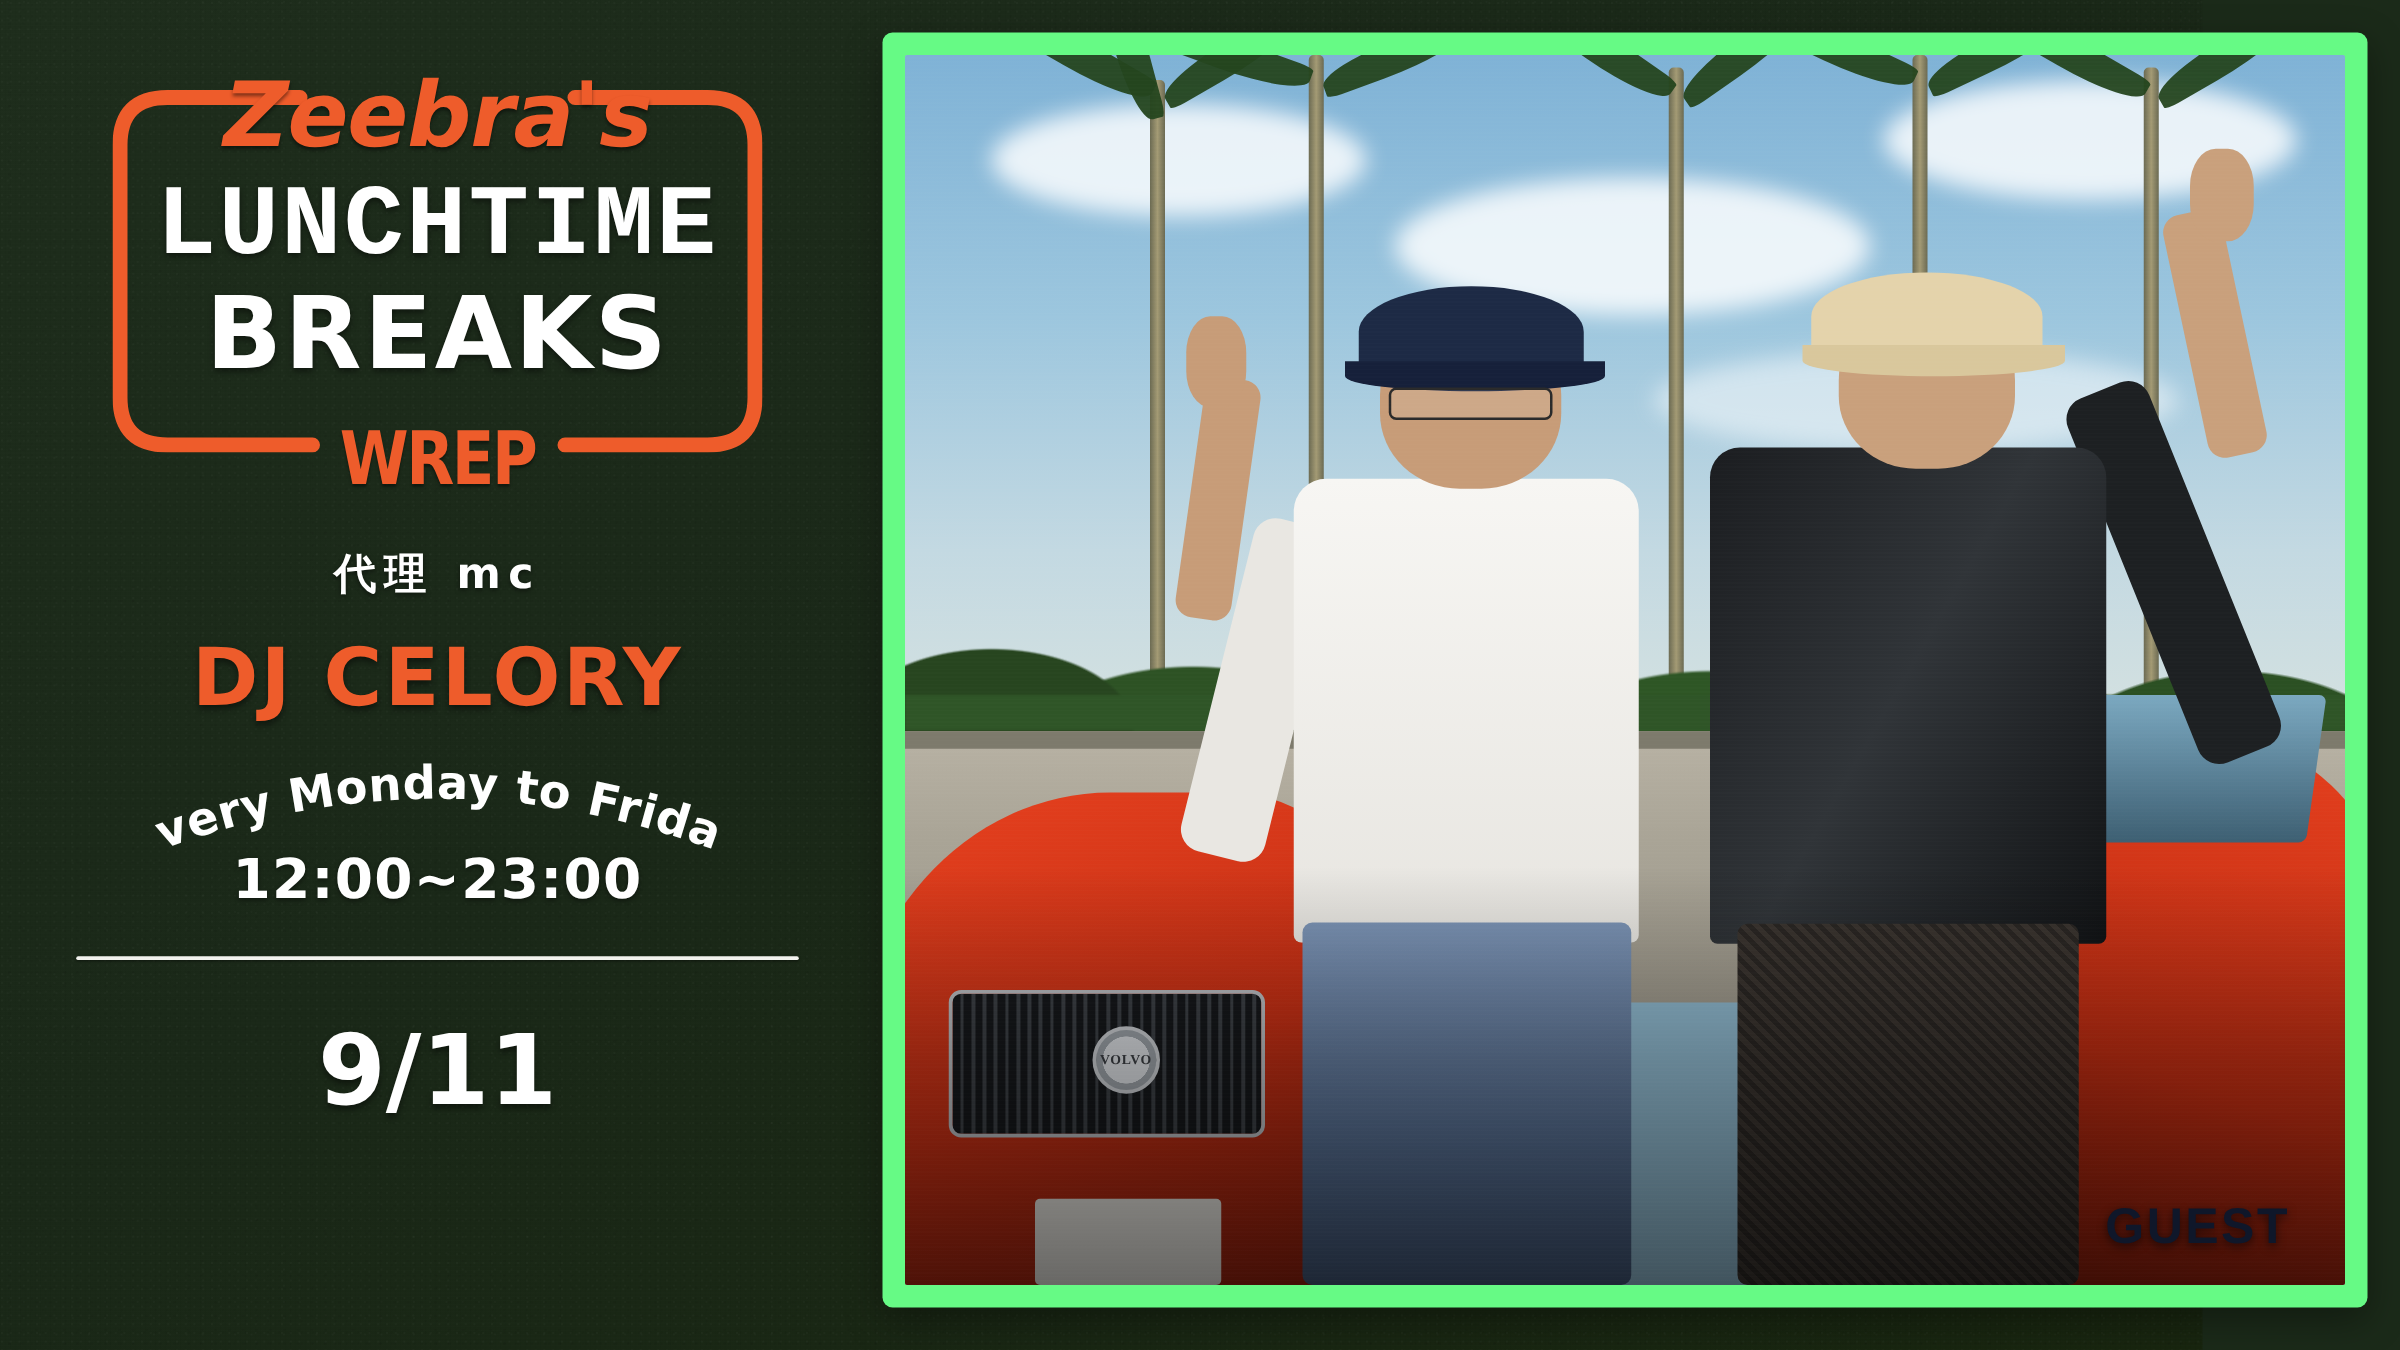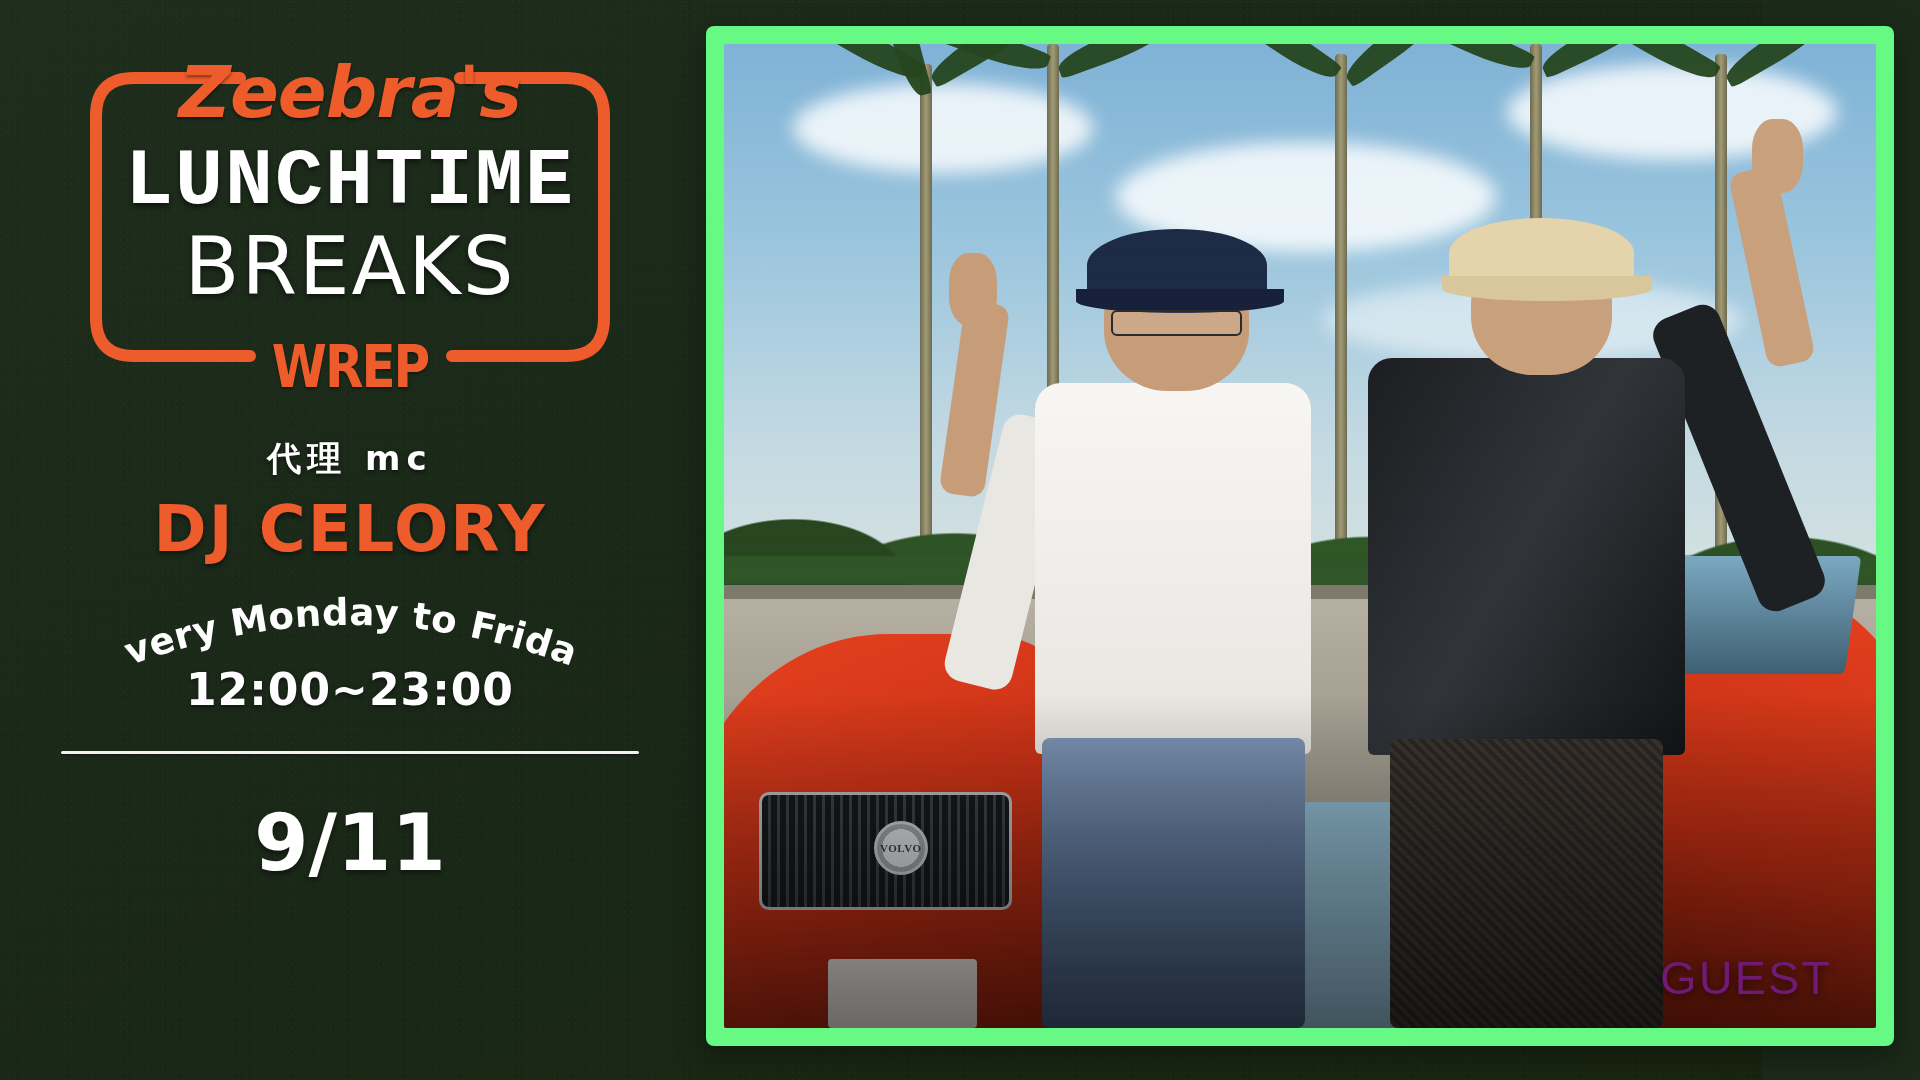"BREAKS" .breaks { font-weight: normal -> bold }
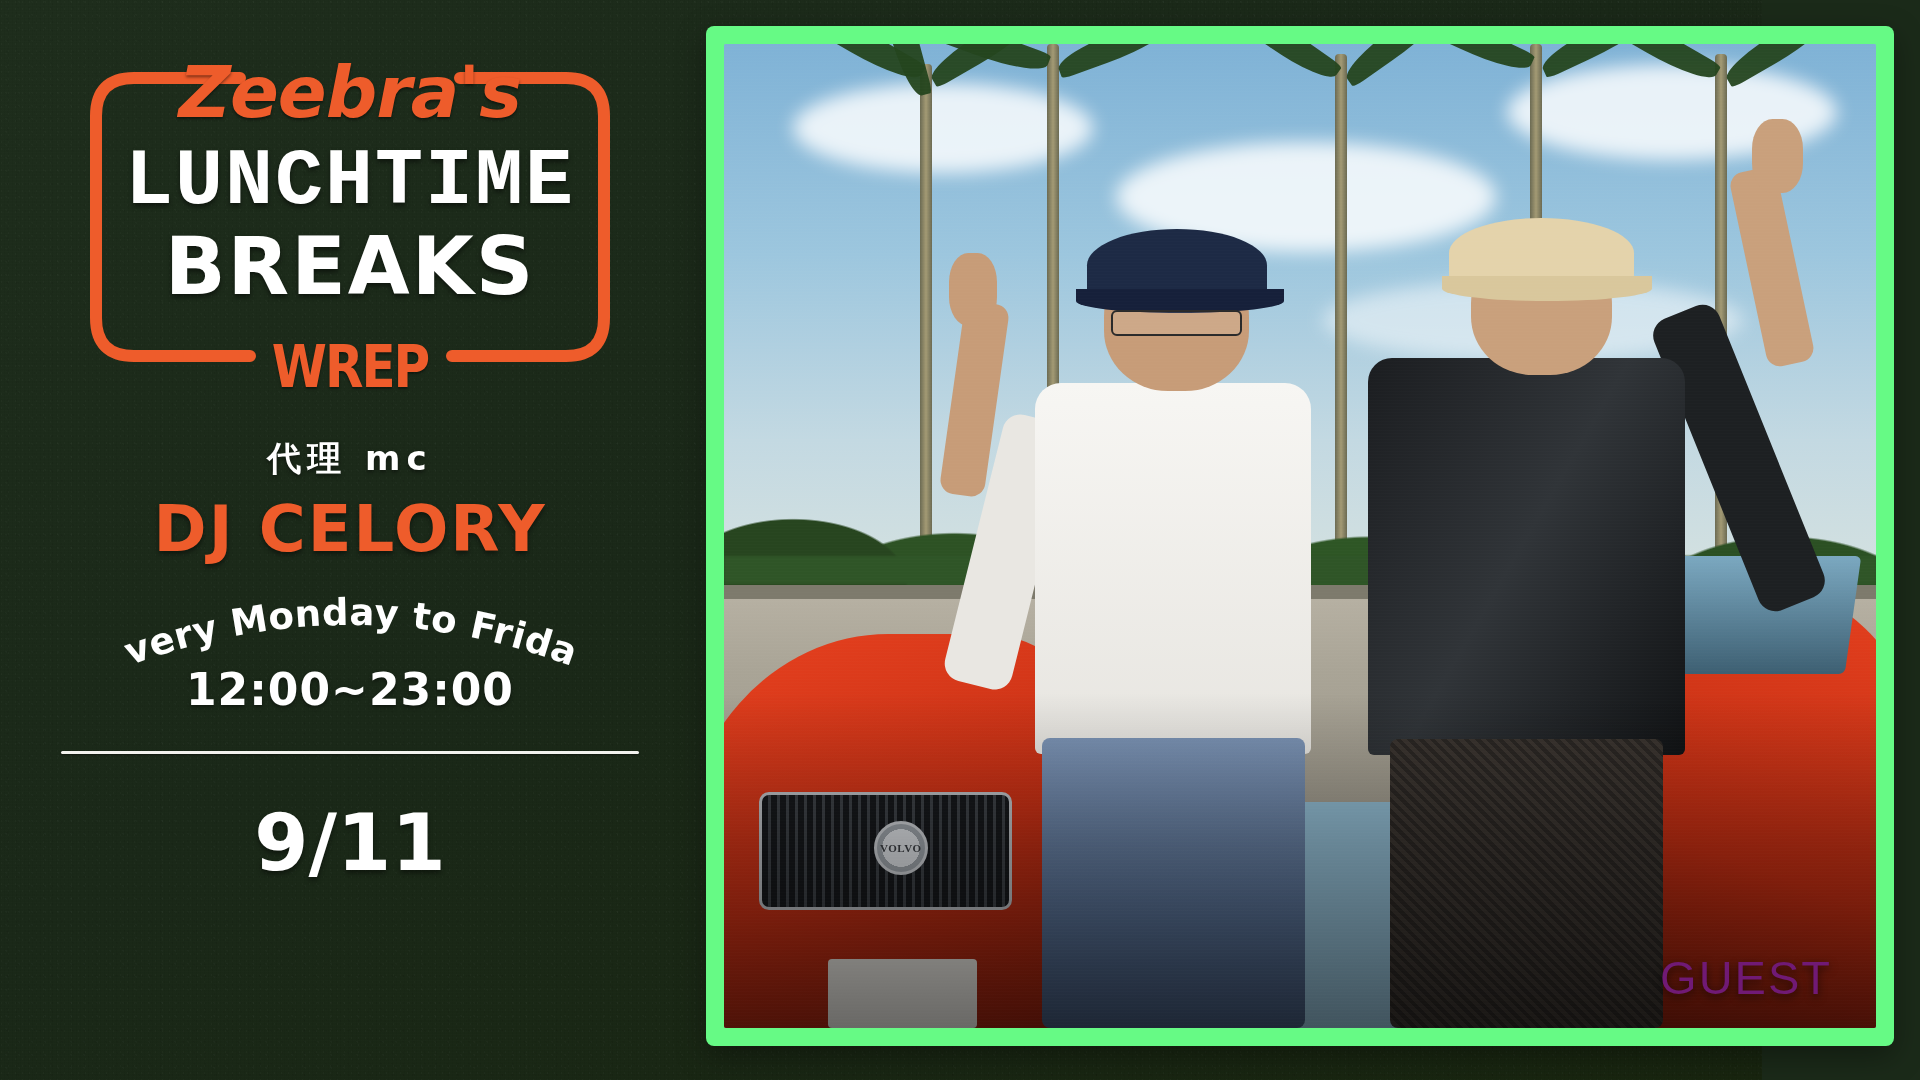"DJ CELORY" .djname { margin-top: 10px -> 24px }
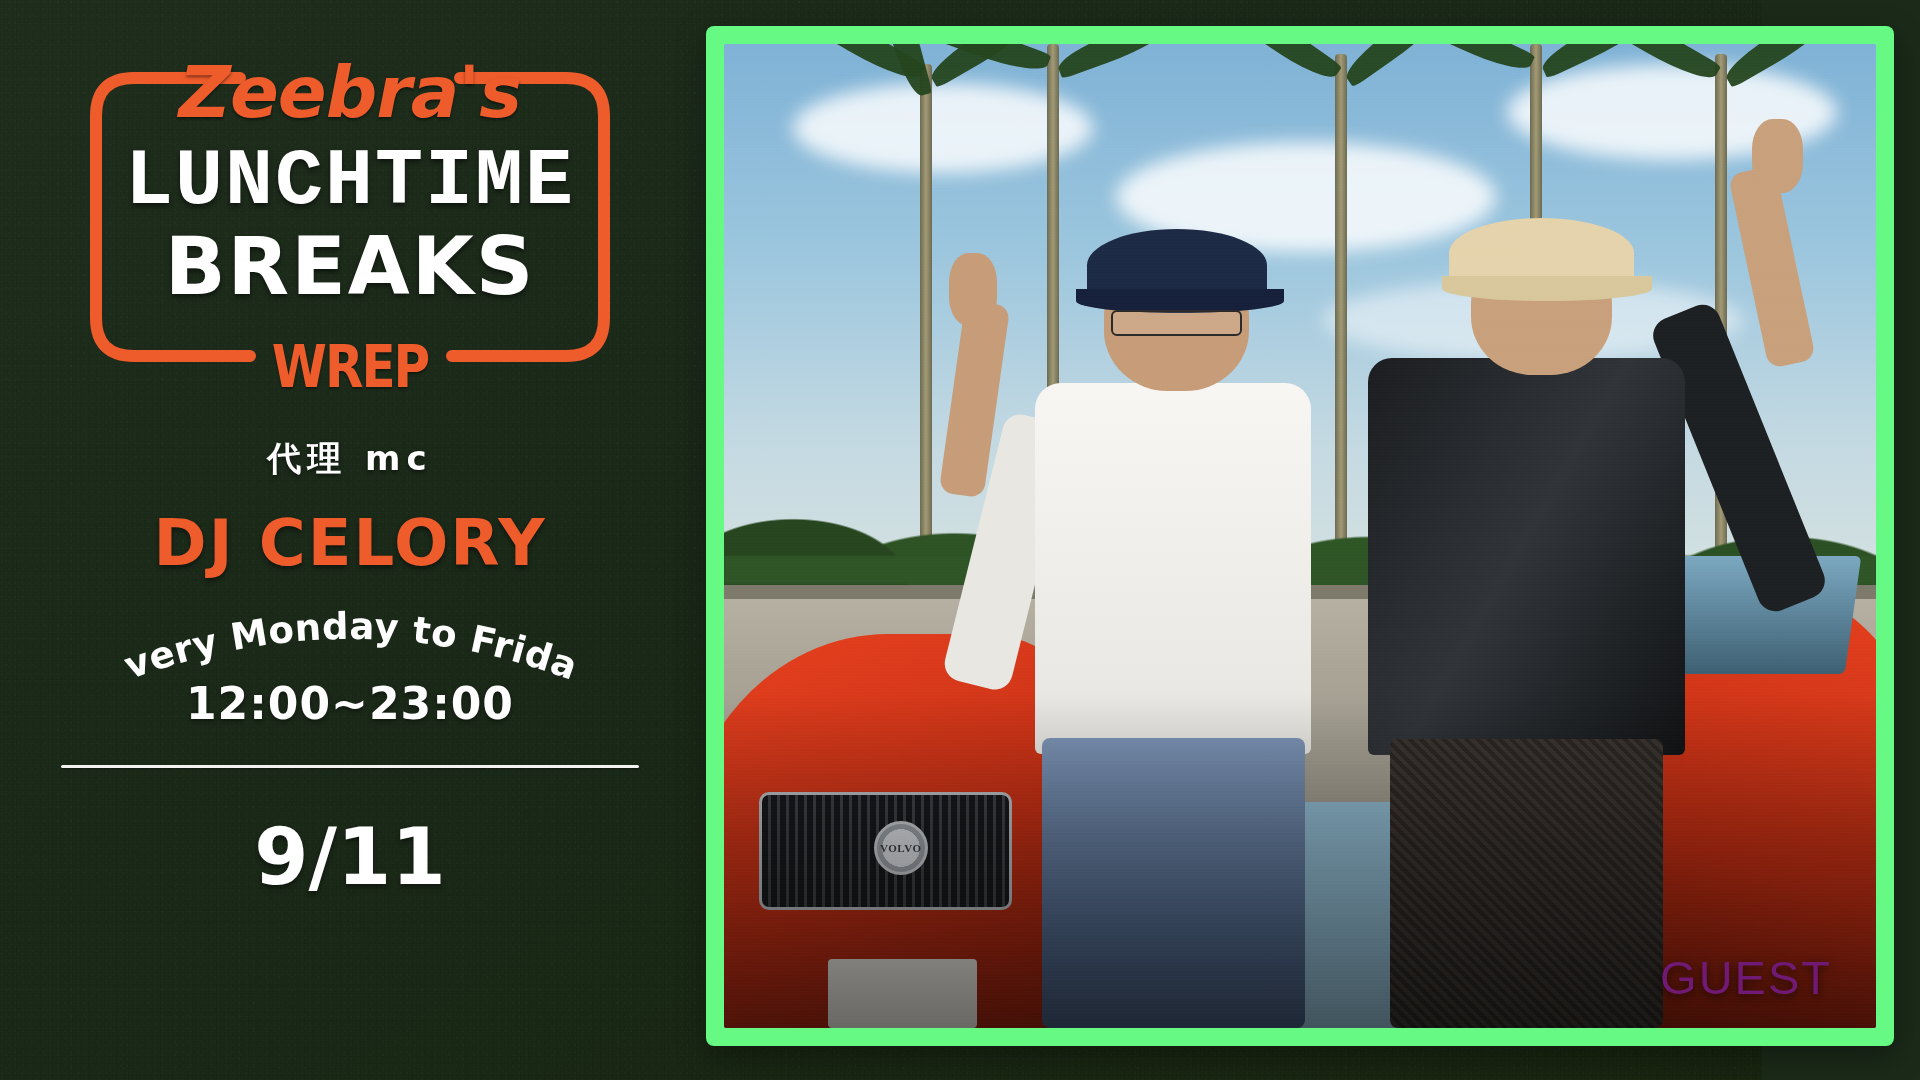"GUEST" .guest-label { color: #701a75 -> #0f172a; font-size: 47px -> 40px; font-weight: normal -> bold }
